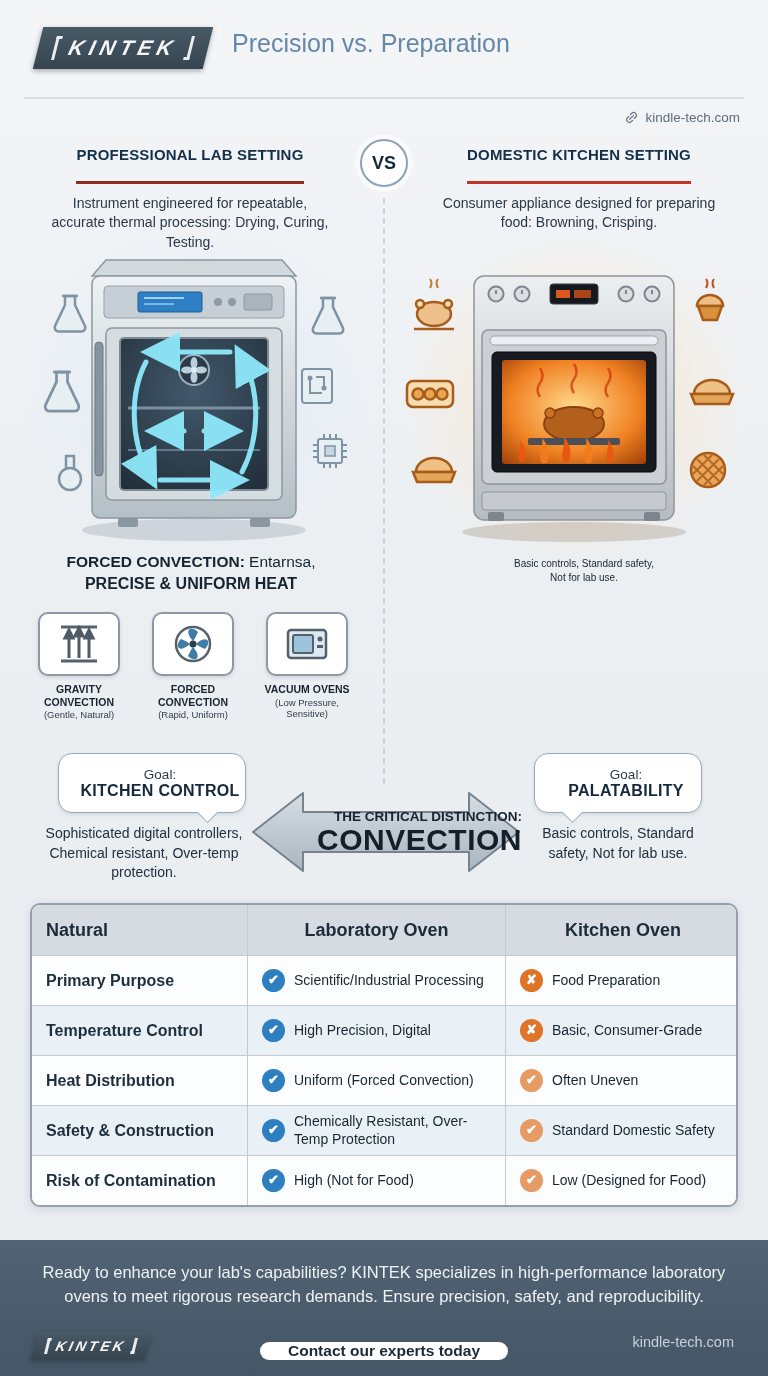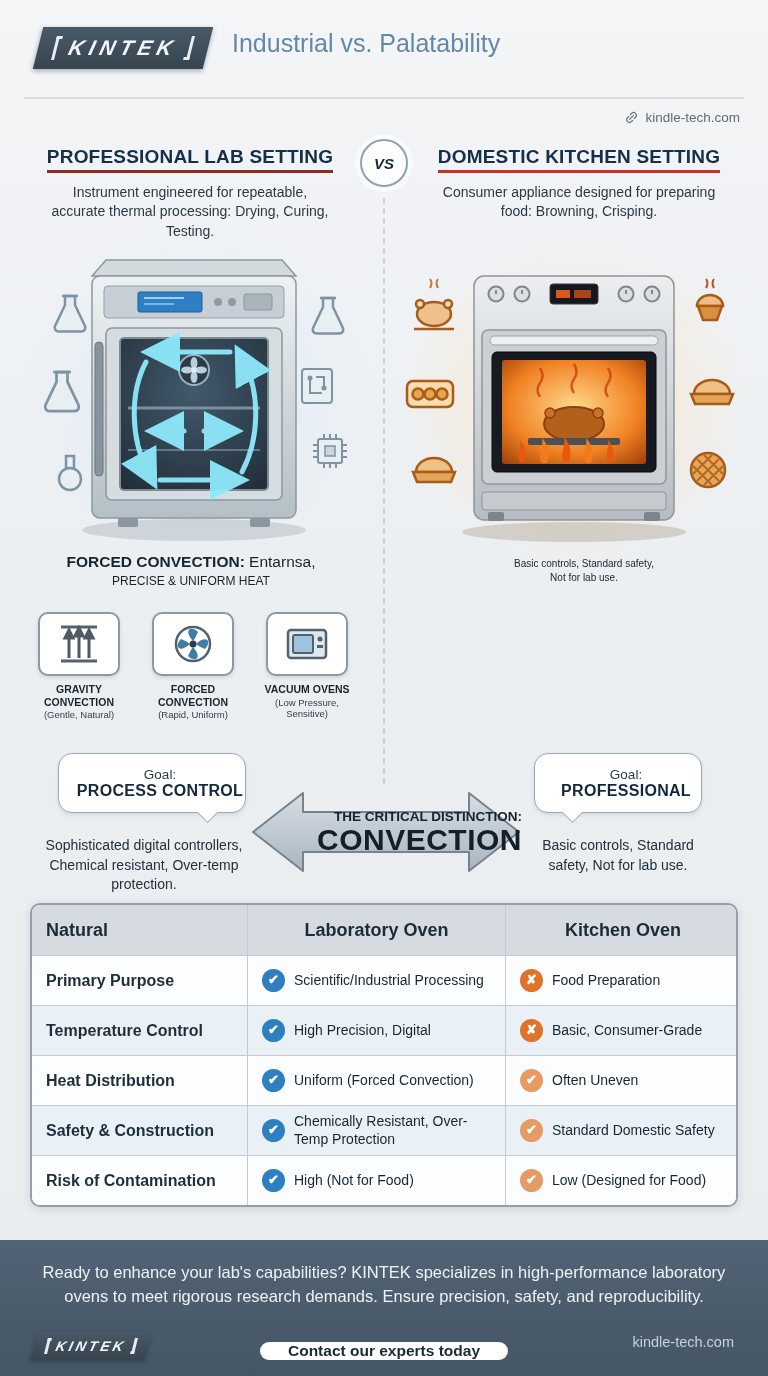"Industrial vs. Palatability" div.title-2 { text: Industrial vs. Palatability -> Precision vs. Preparation }
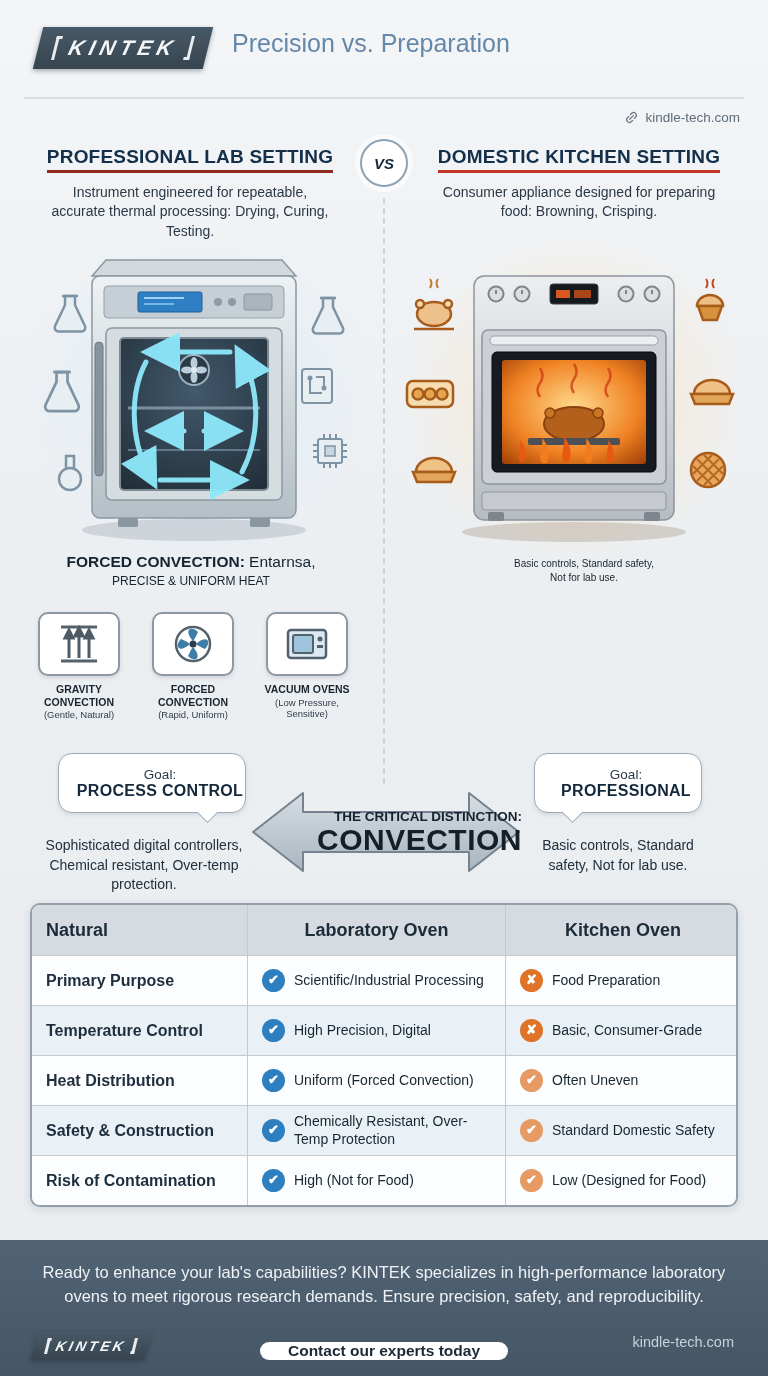"PROFESSIONAL LAB SETTING" .head-text { font-size: 19px -> 15px; padding-bottom: 2px -> 18px }
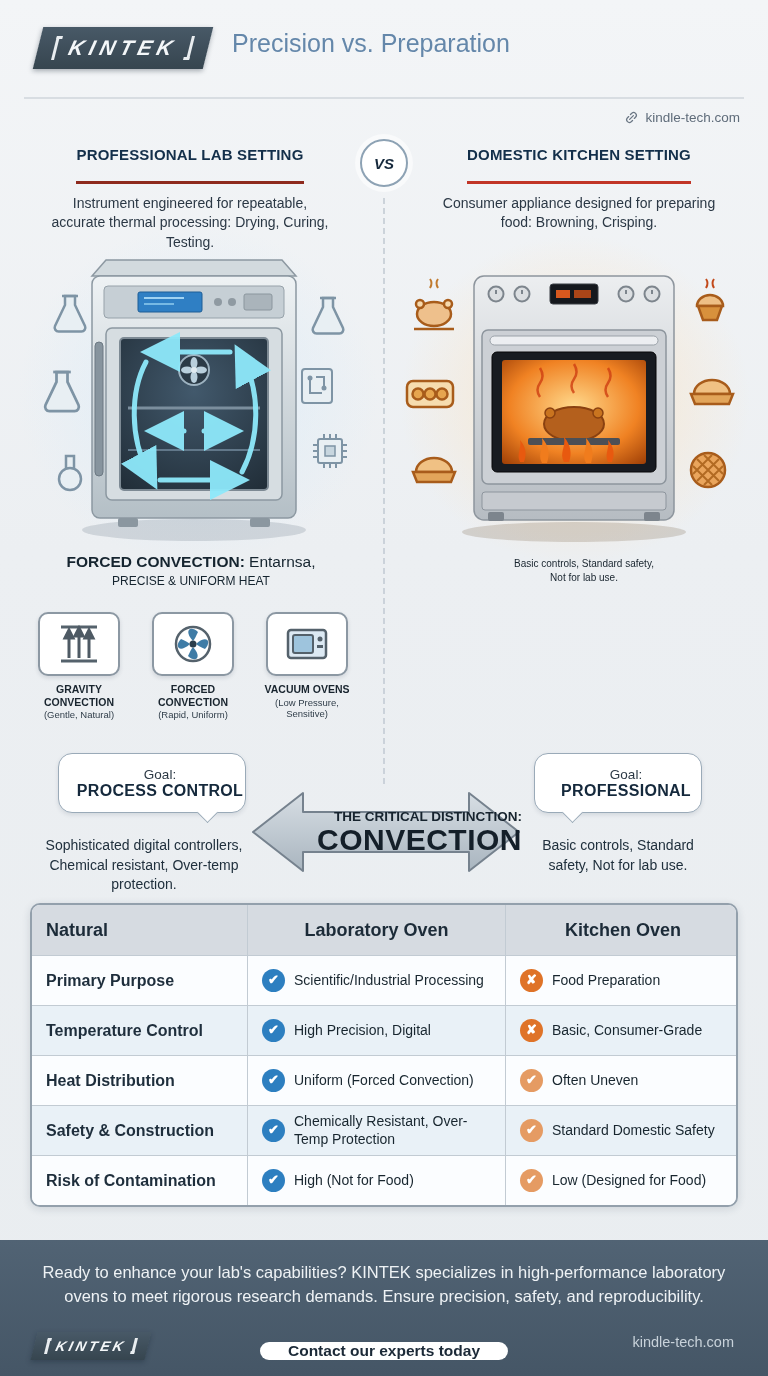"VS" .vs { font-size: 15px -> 18px; font-style: italic -> none }
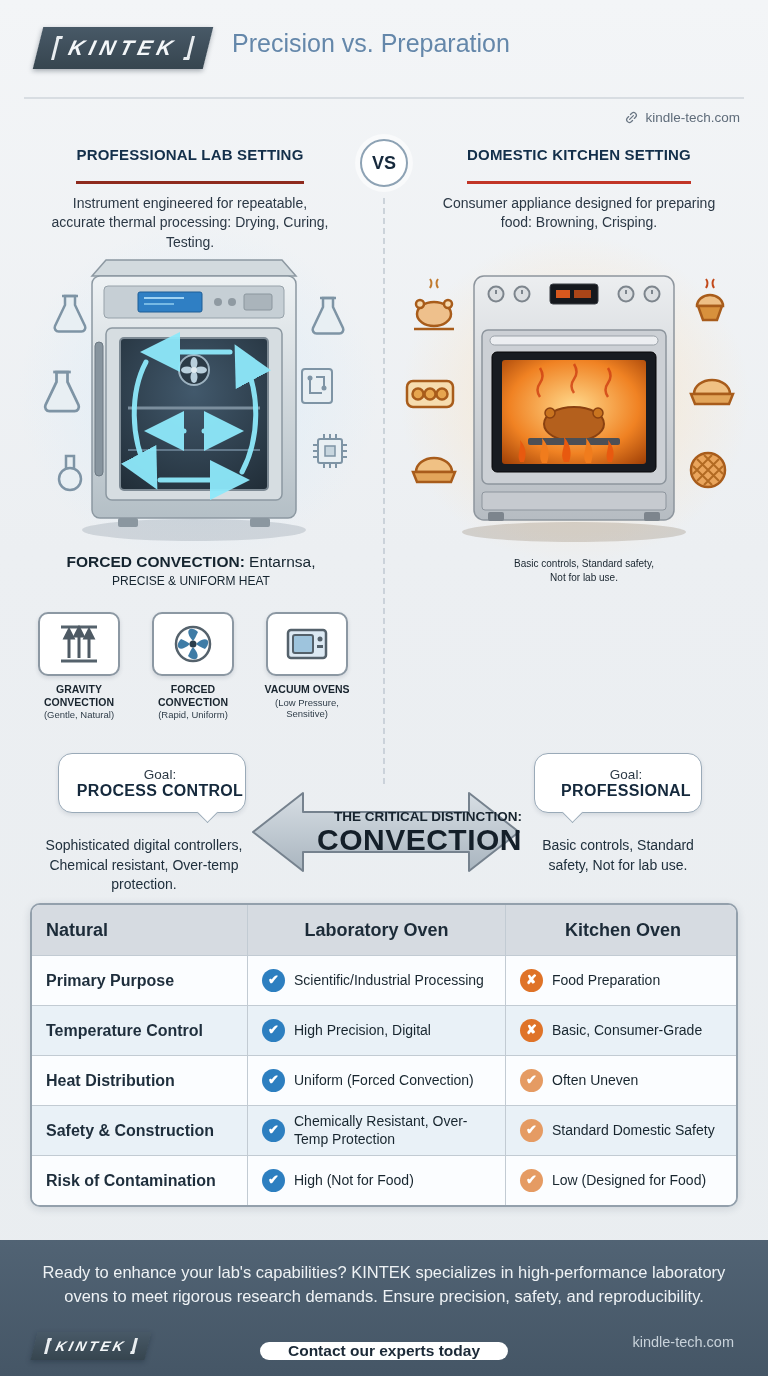"PRECISE & UNIFORM HEAT" .caption-left .line2 { font-size: 12px -> 16px; font-weight: 400 -> 700 }
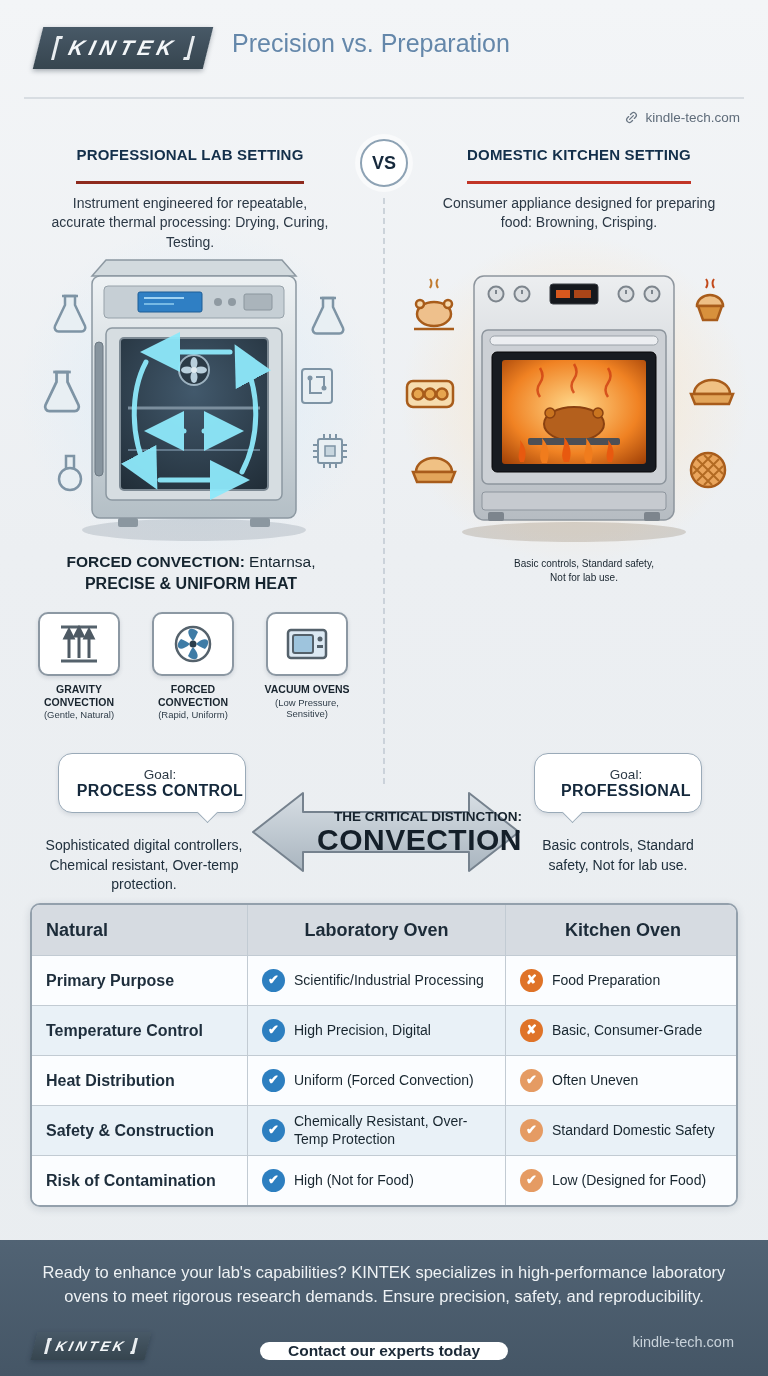"PROCESS CONTROL" div.goal-value { text: PROCESS -> KITCHEN }
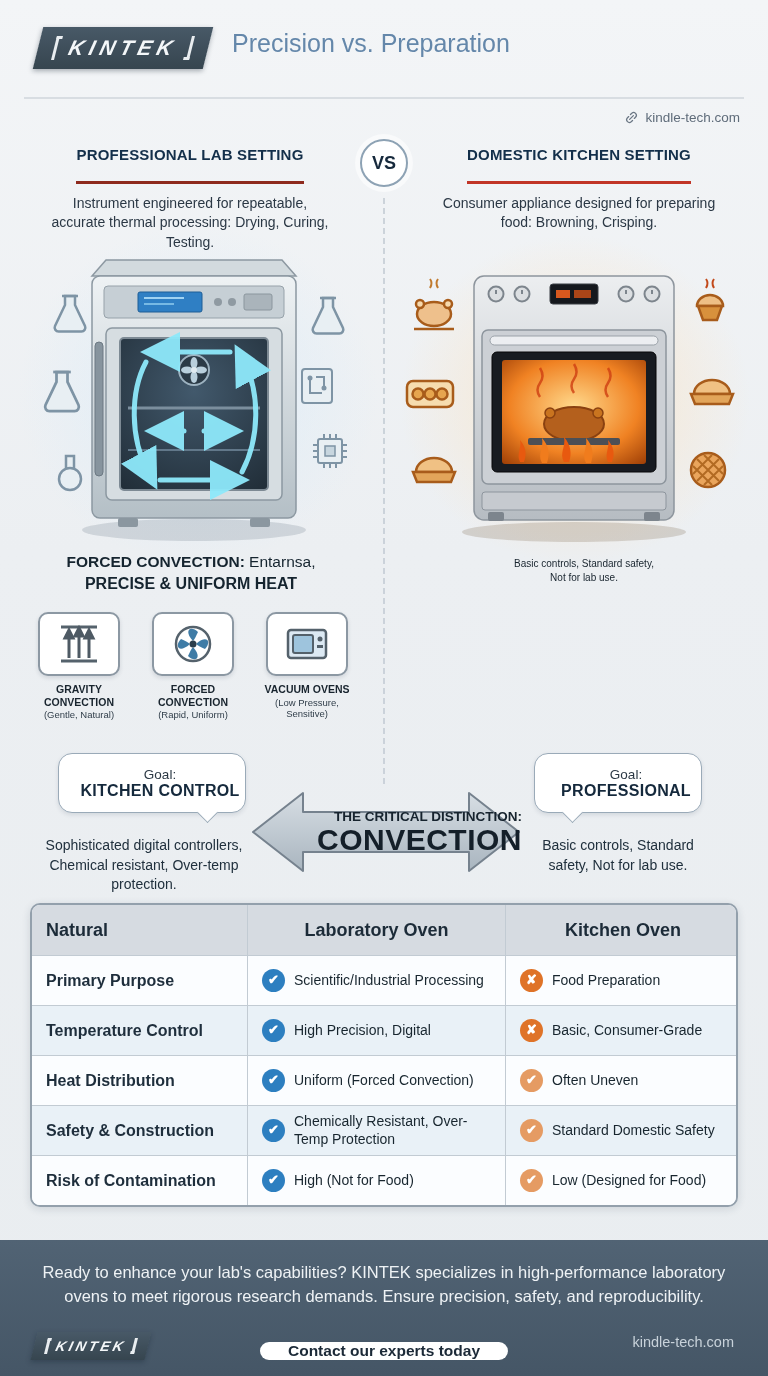"PROFESSIONAL" div.goal-value { text: PROFESSIONAL -> PALATABILITY }
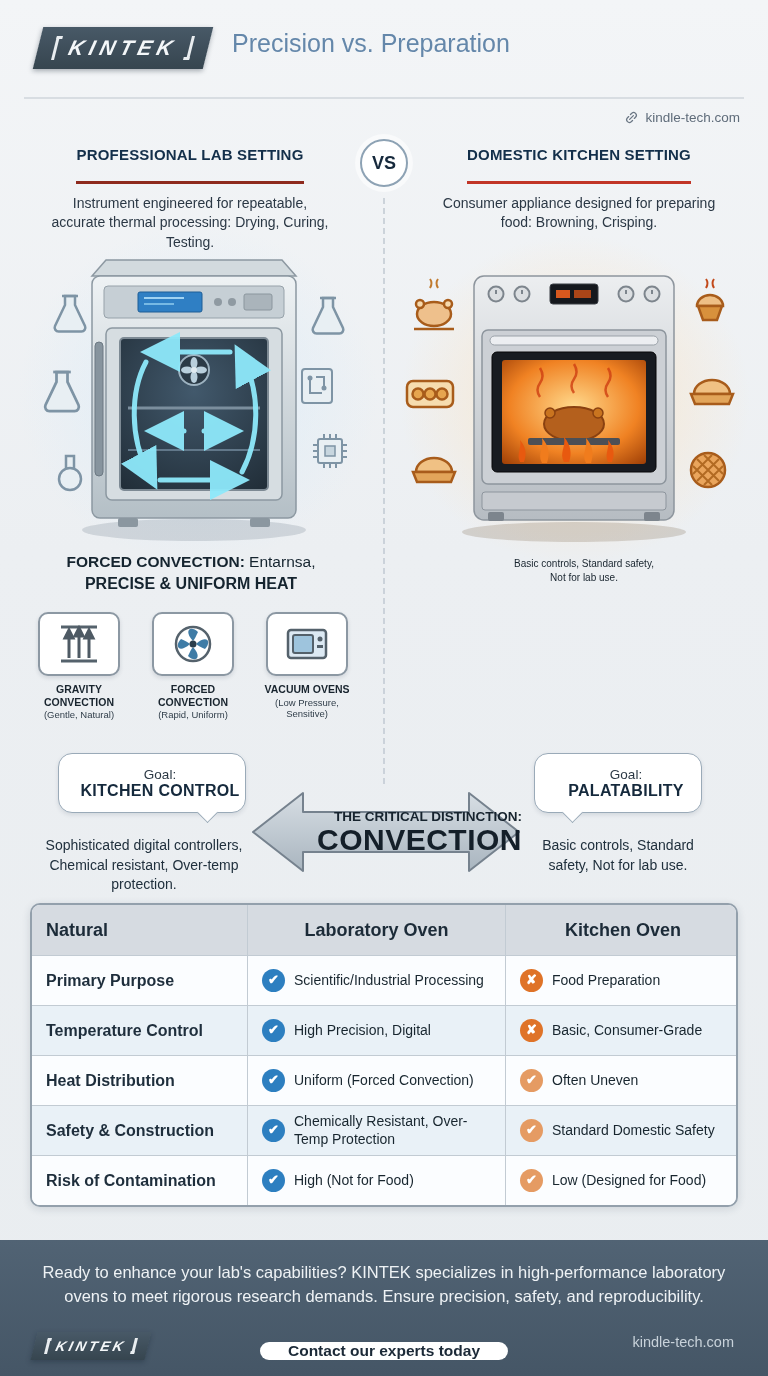"Sophisticated digital controllers," .side-details { margin-top: 12px -> none }
